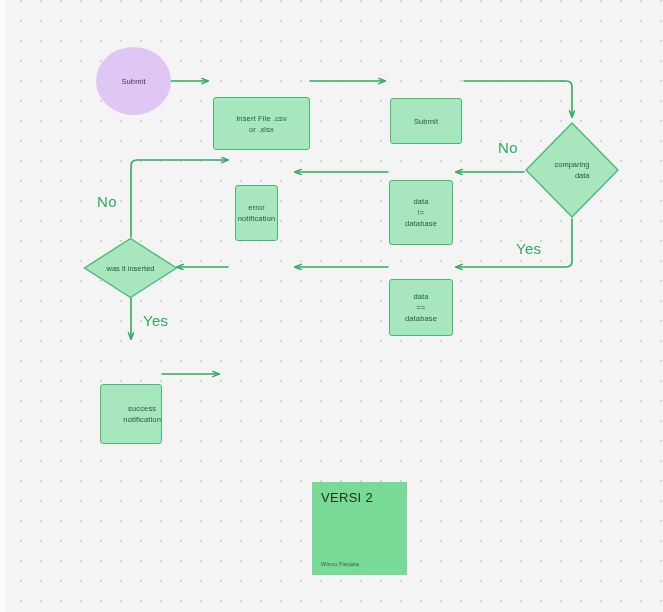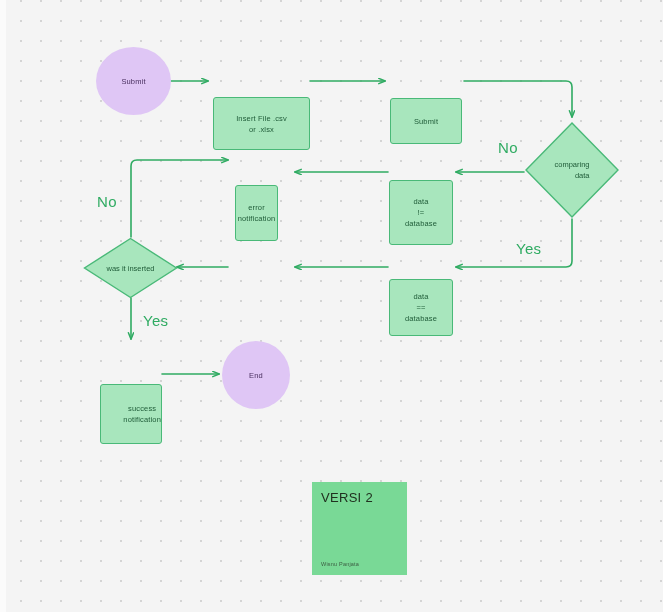"End" div.node { html: <div> <span>End</span> </div> -> none }
